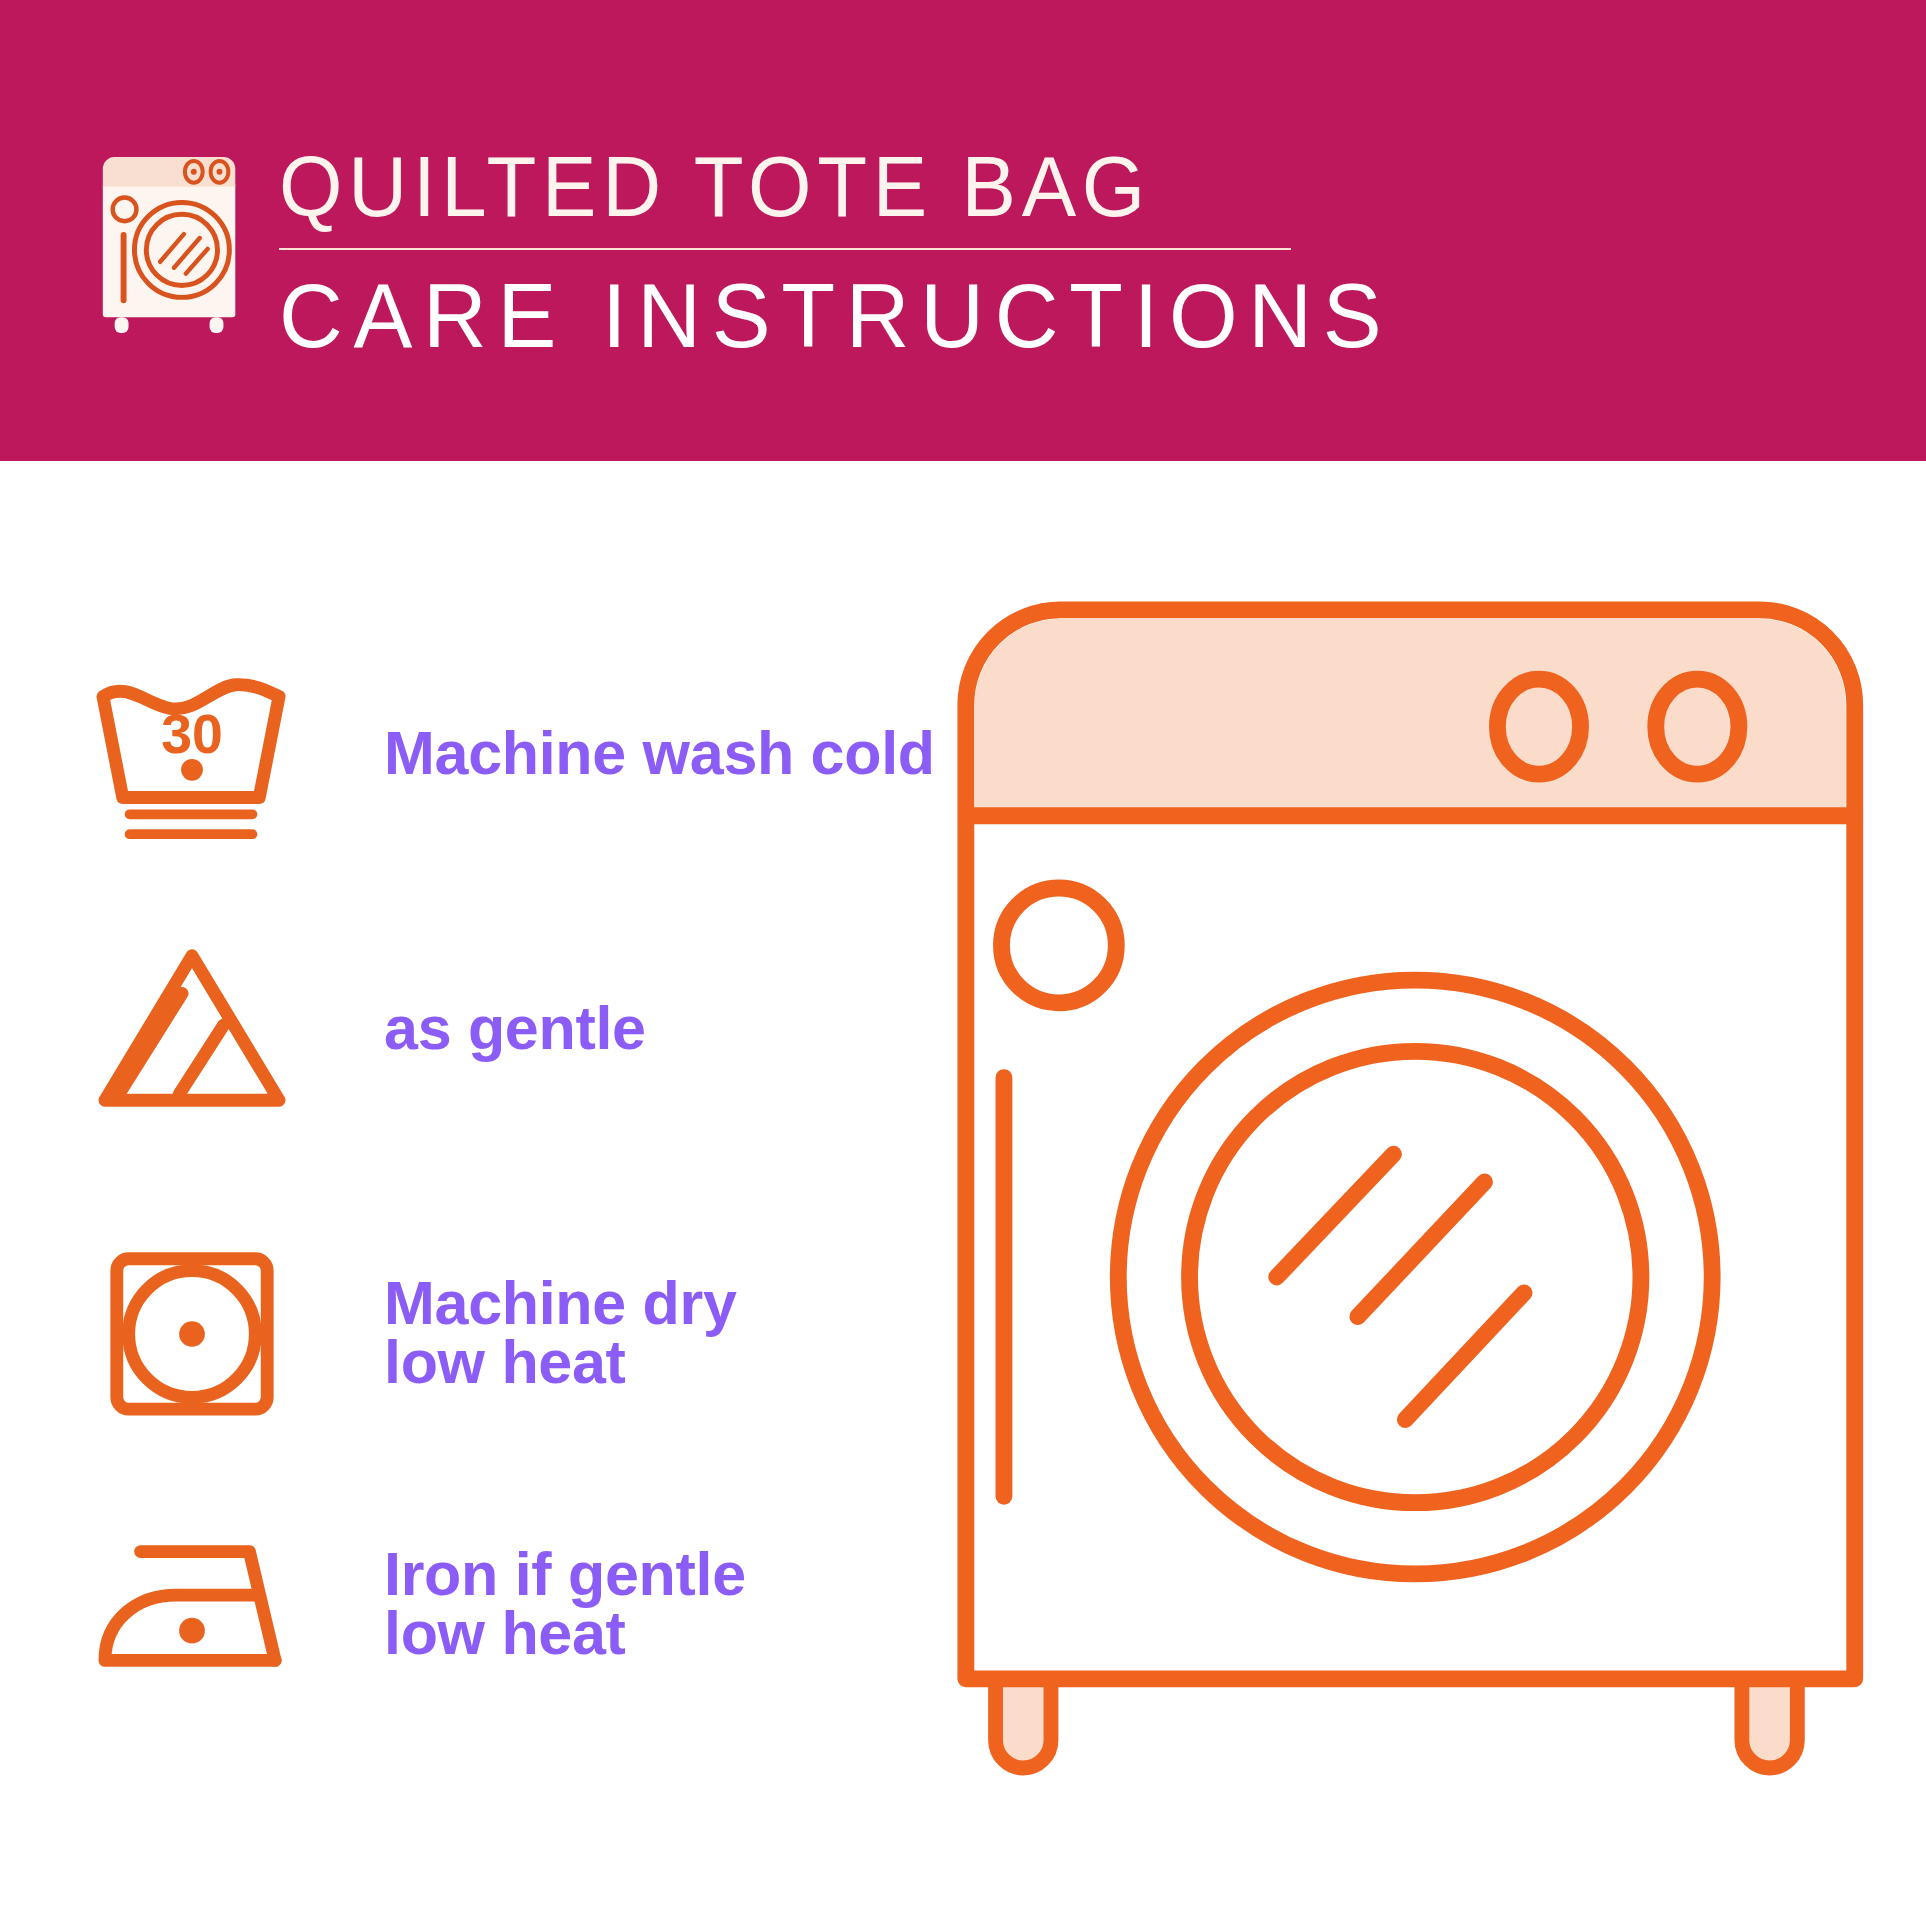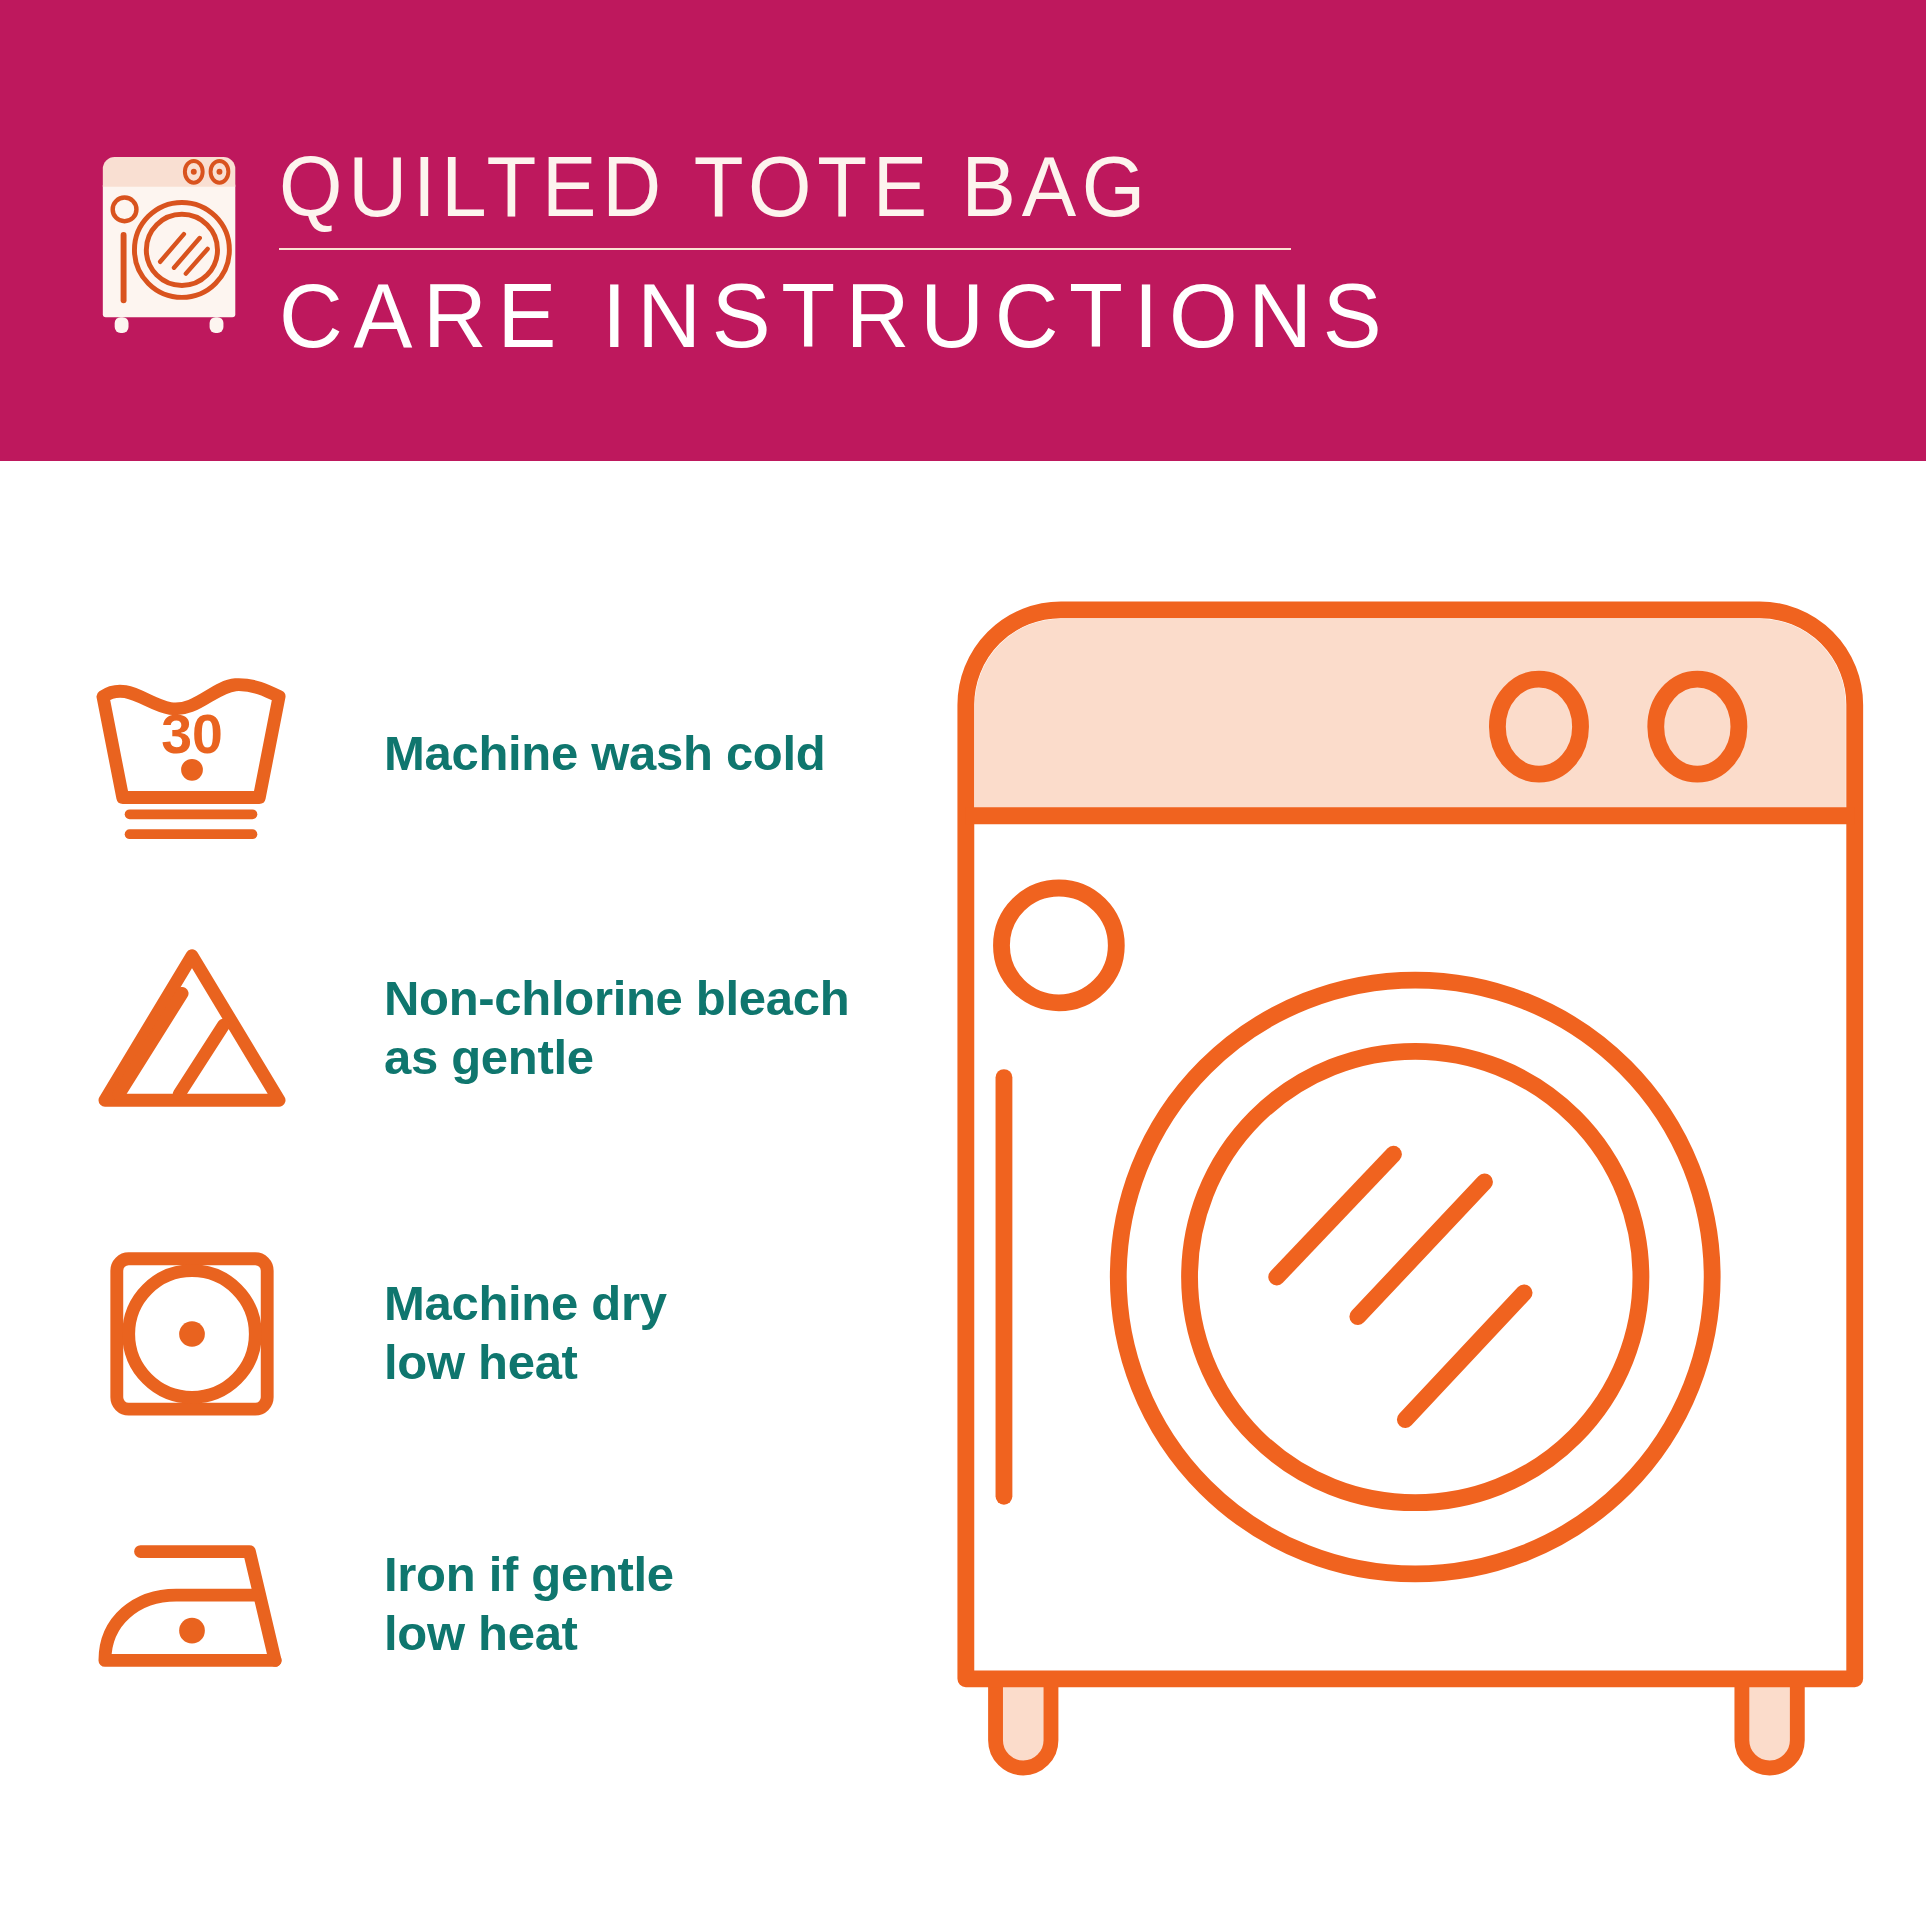"Machine wash cold" .care-text { color: #0f766e -> #8b5cf6; font-size: 49px -> 61px }
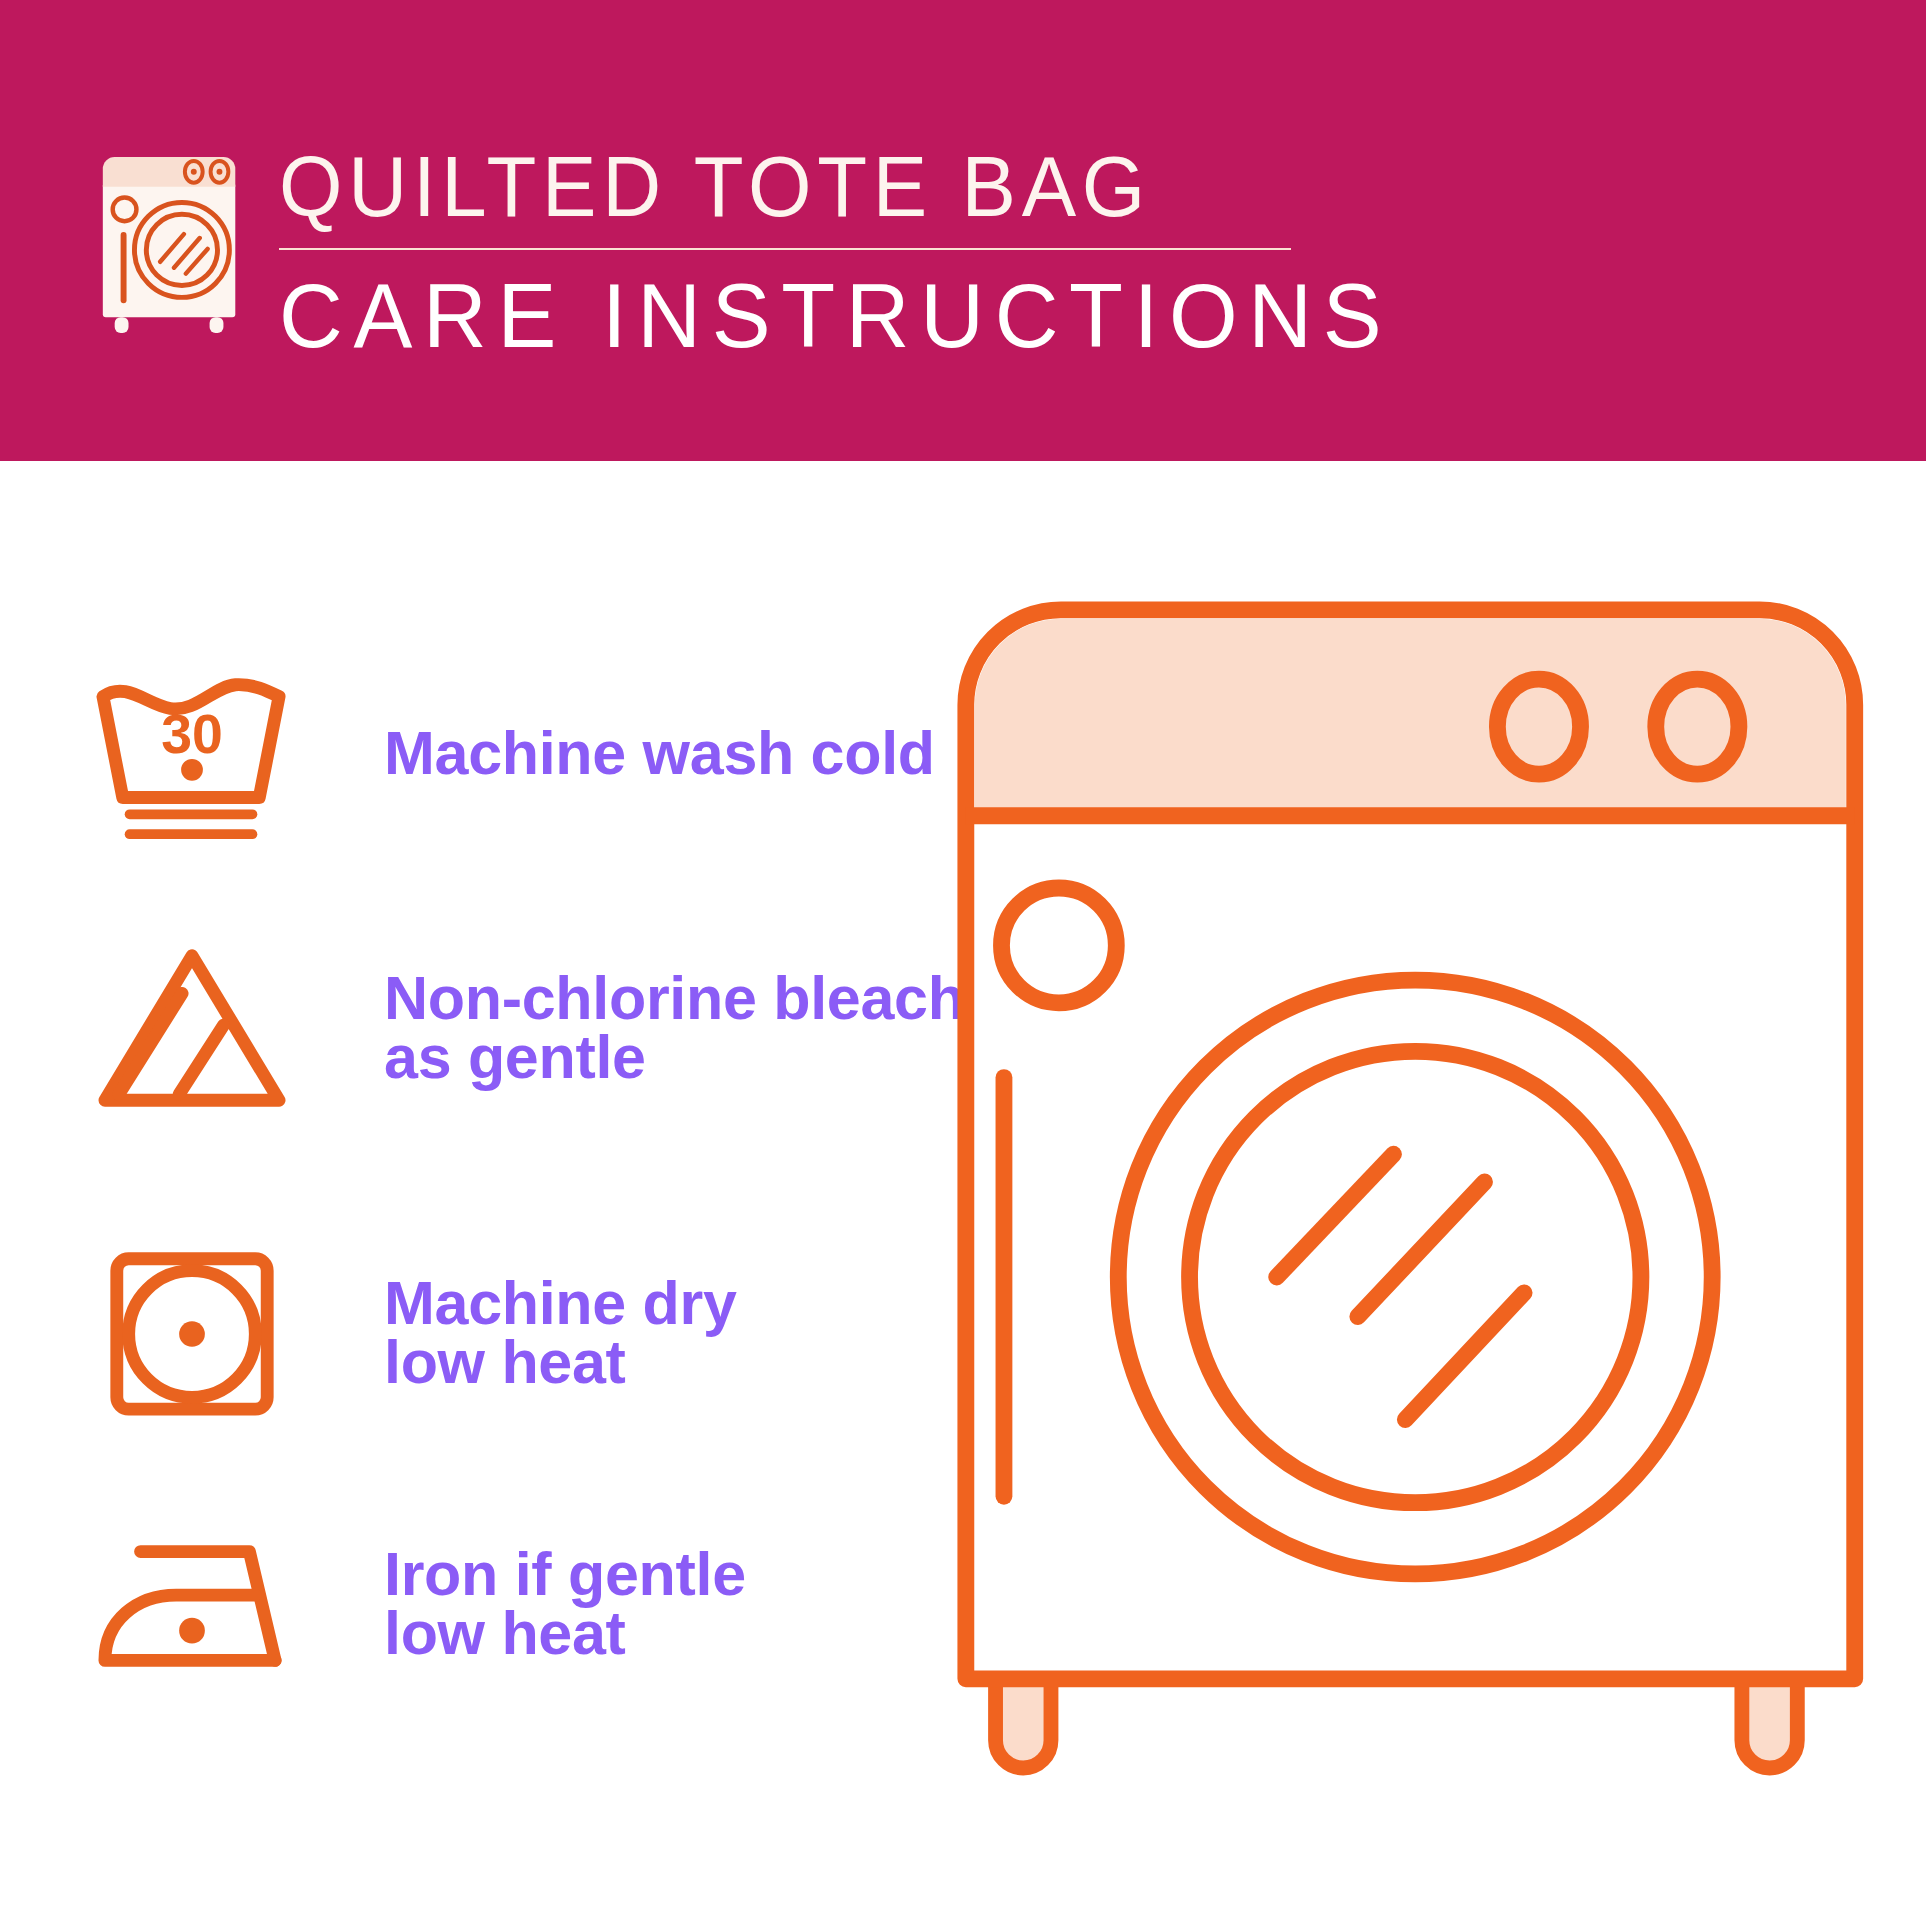"Non-chlorine bleach" span { html: <span>Non-chlorine bleach</span> -> none }
